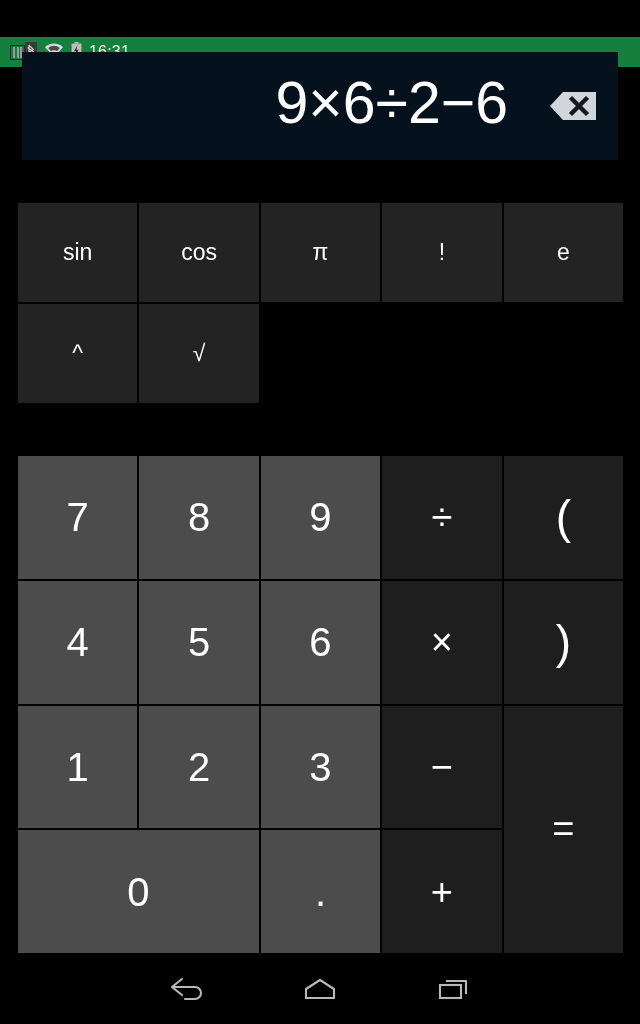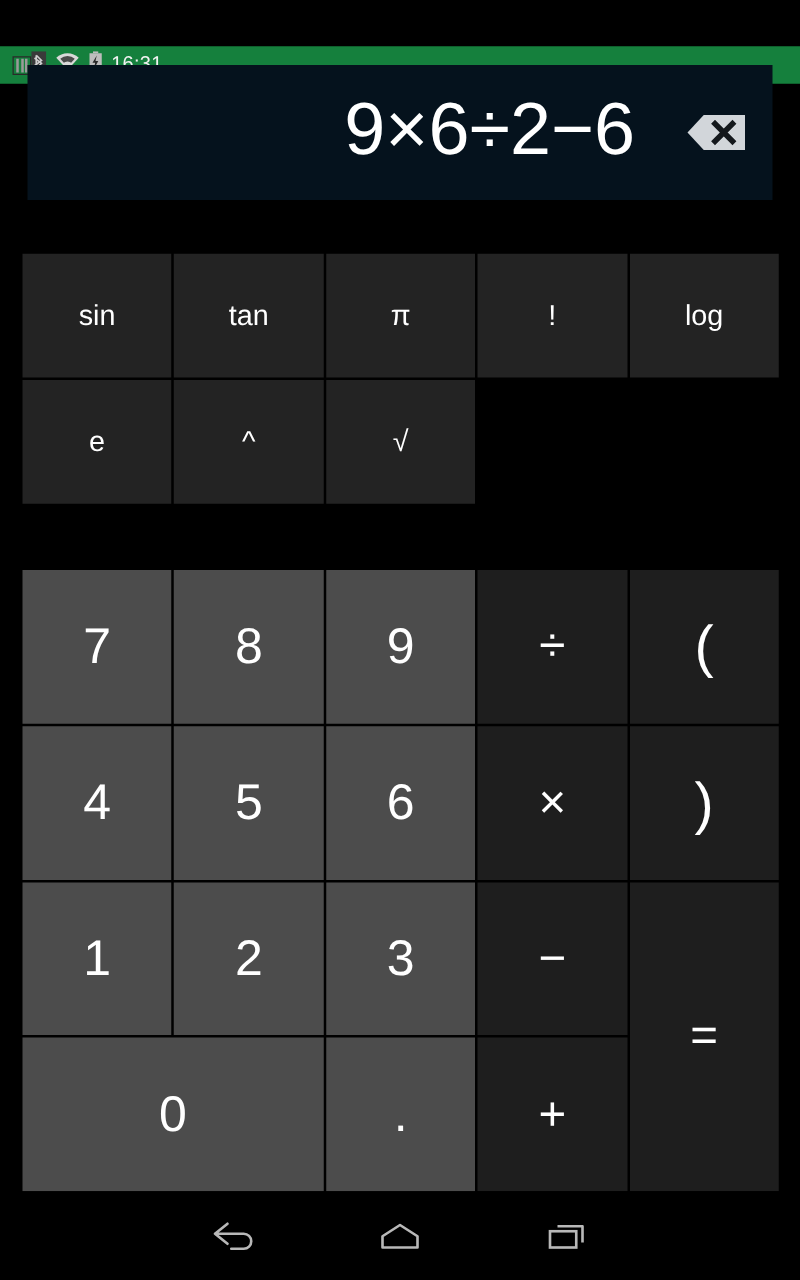"cos" div.fkey { html: none -> <div>cos</div> }
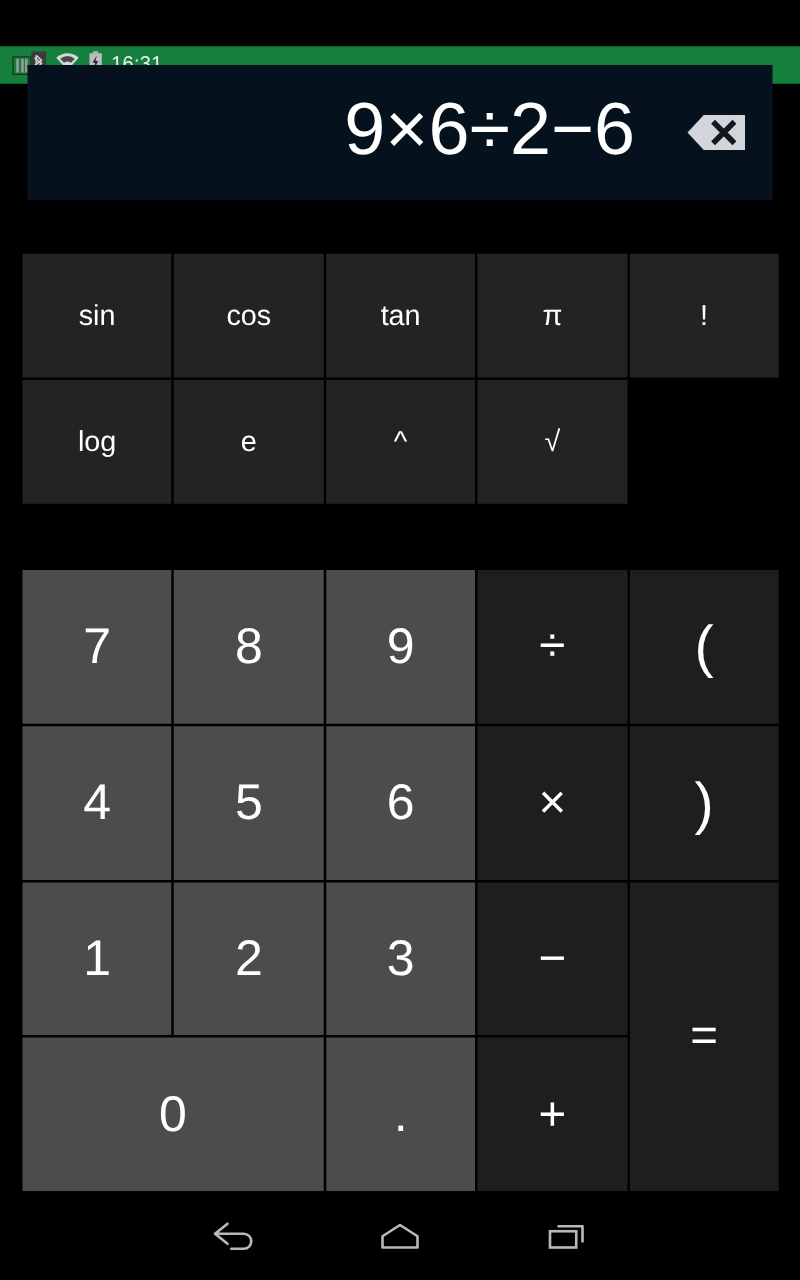"tan" div.fkey { html: <div>tan</div> -> none }
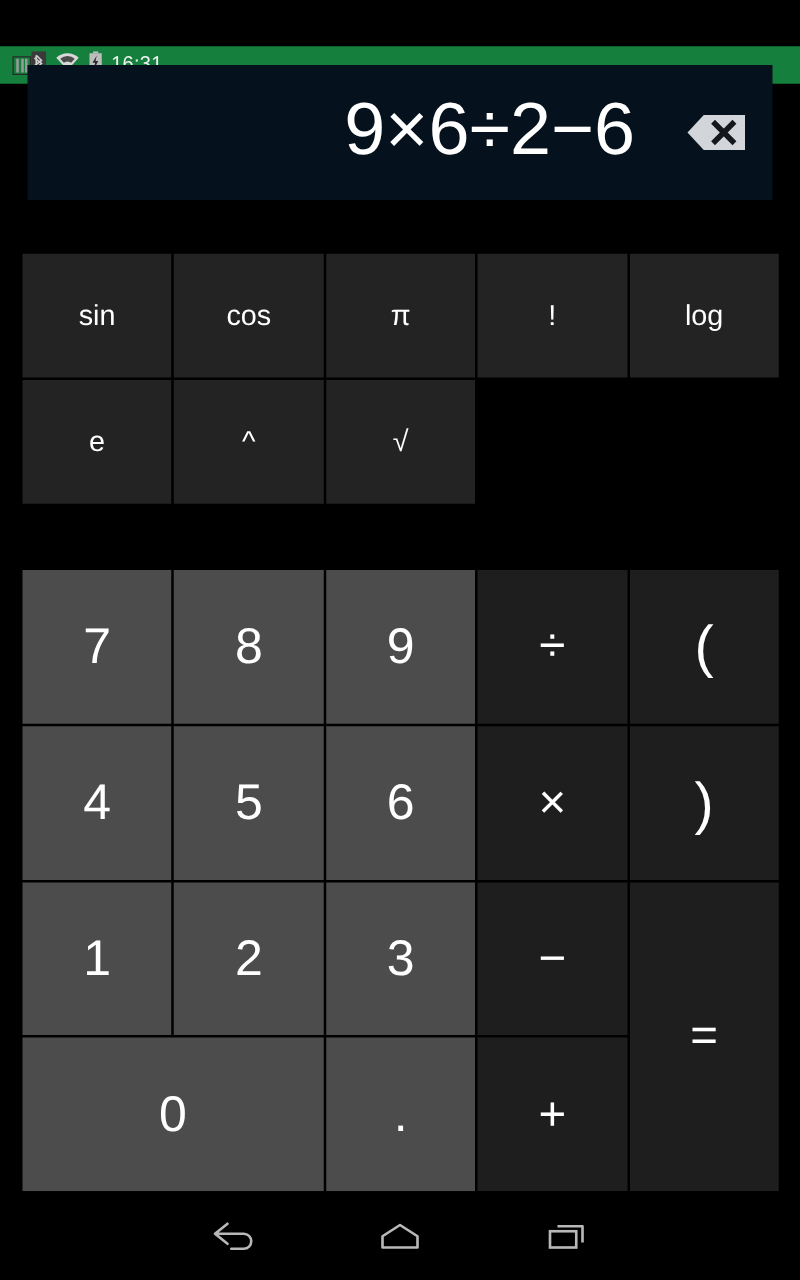"log" div.fkey { html: <div>log</div> -> none }
